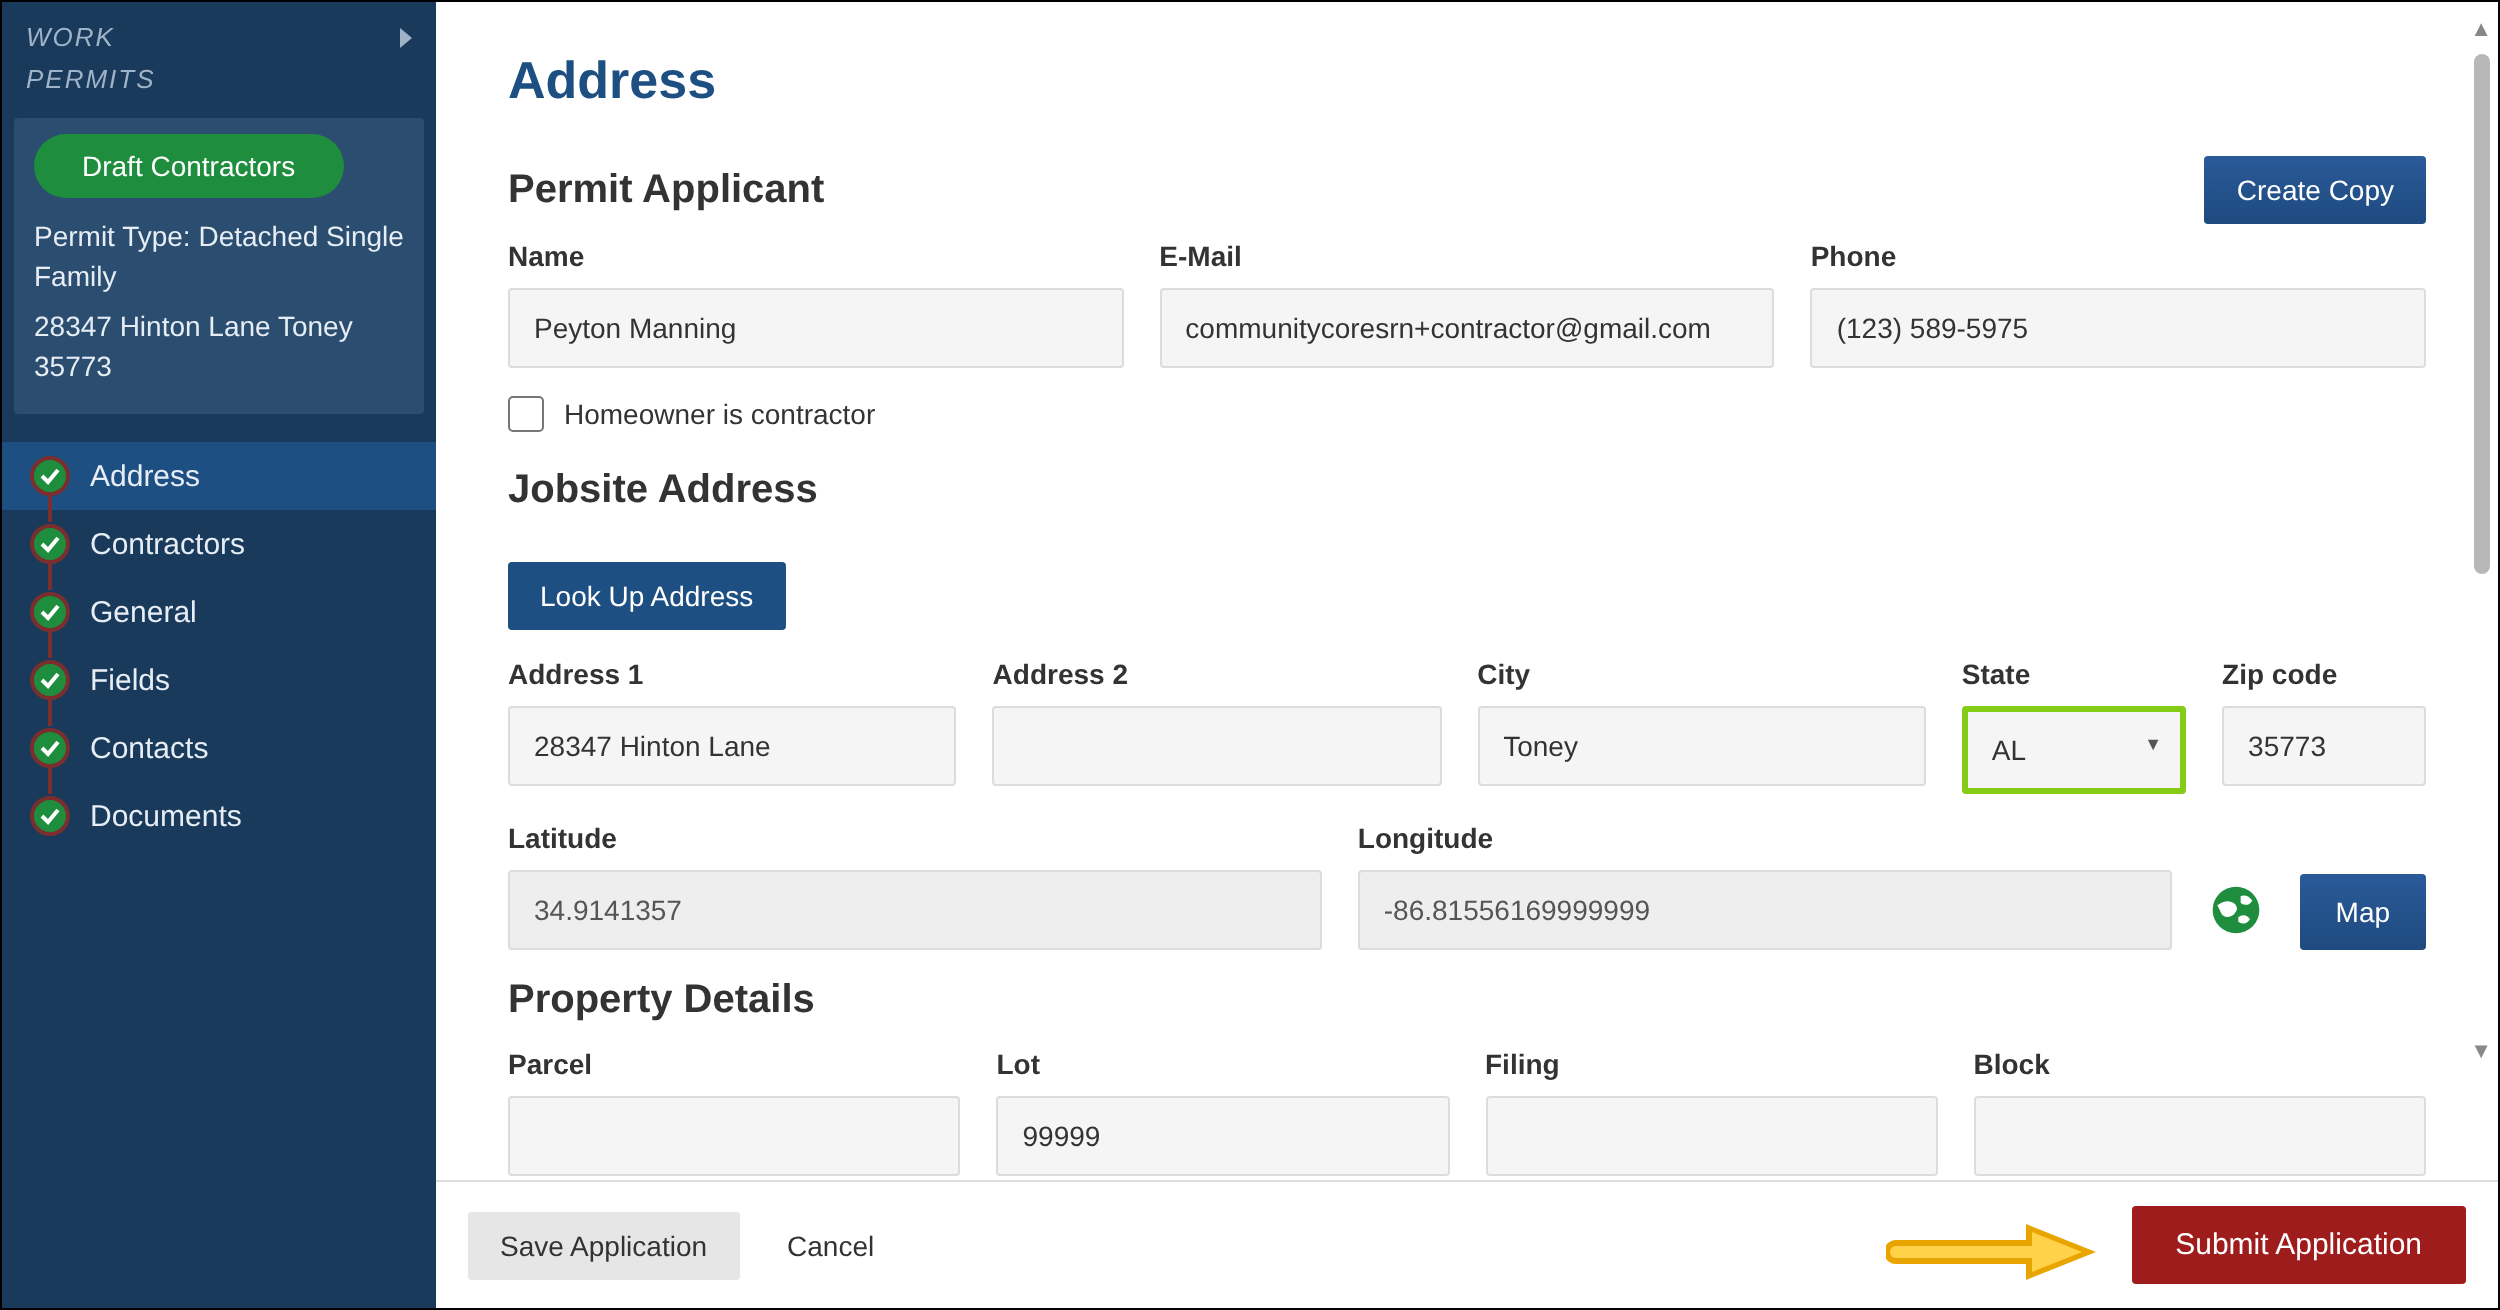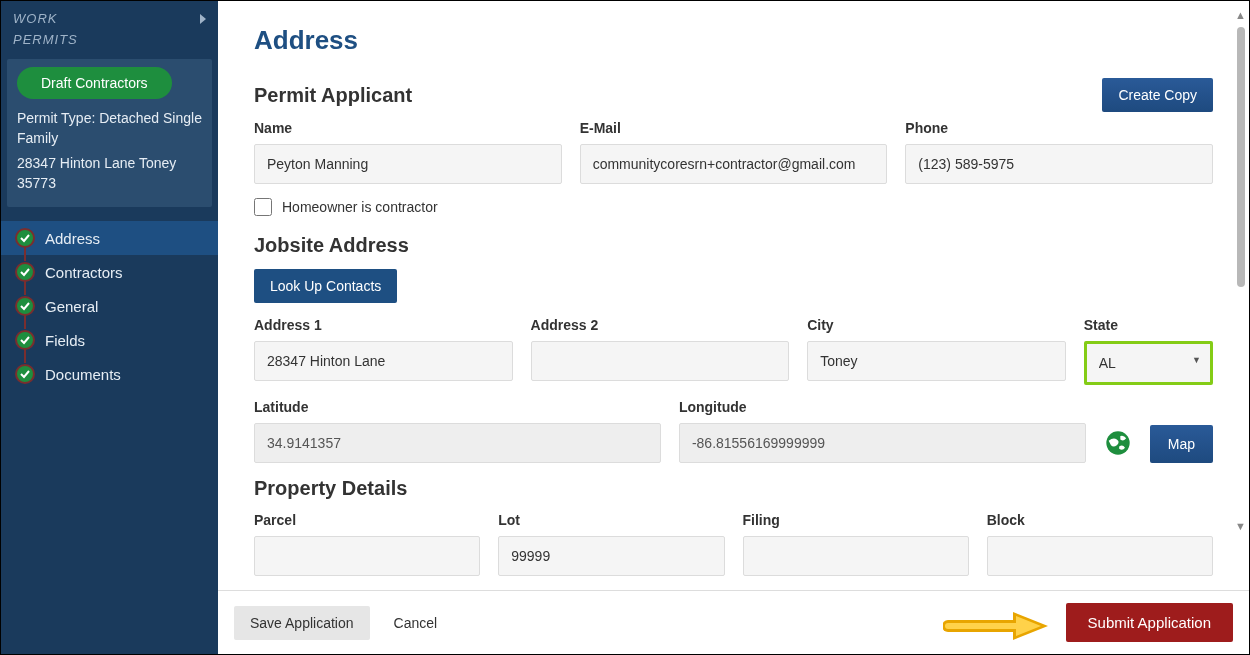"Jobsite Address" div.section-title { margin-bottom: 12px -> 24px }
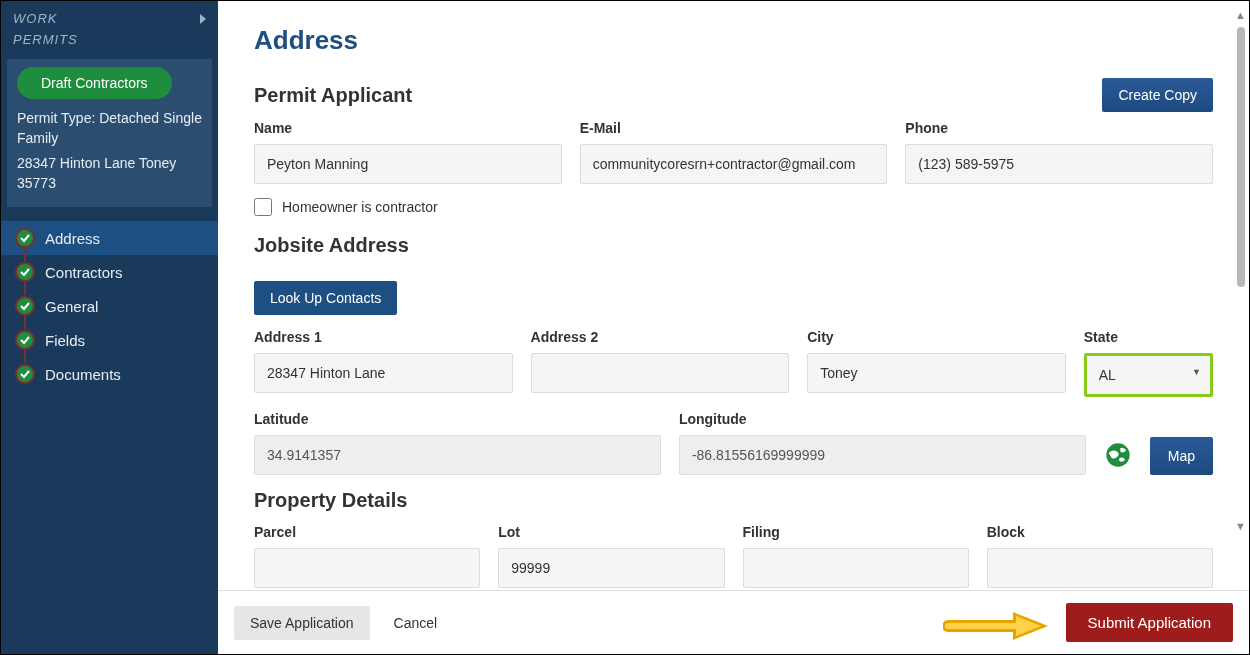"Look Up Contacts" button.btn { text: Contacts -> Address }
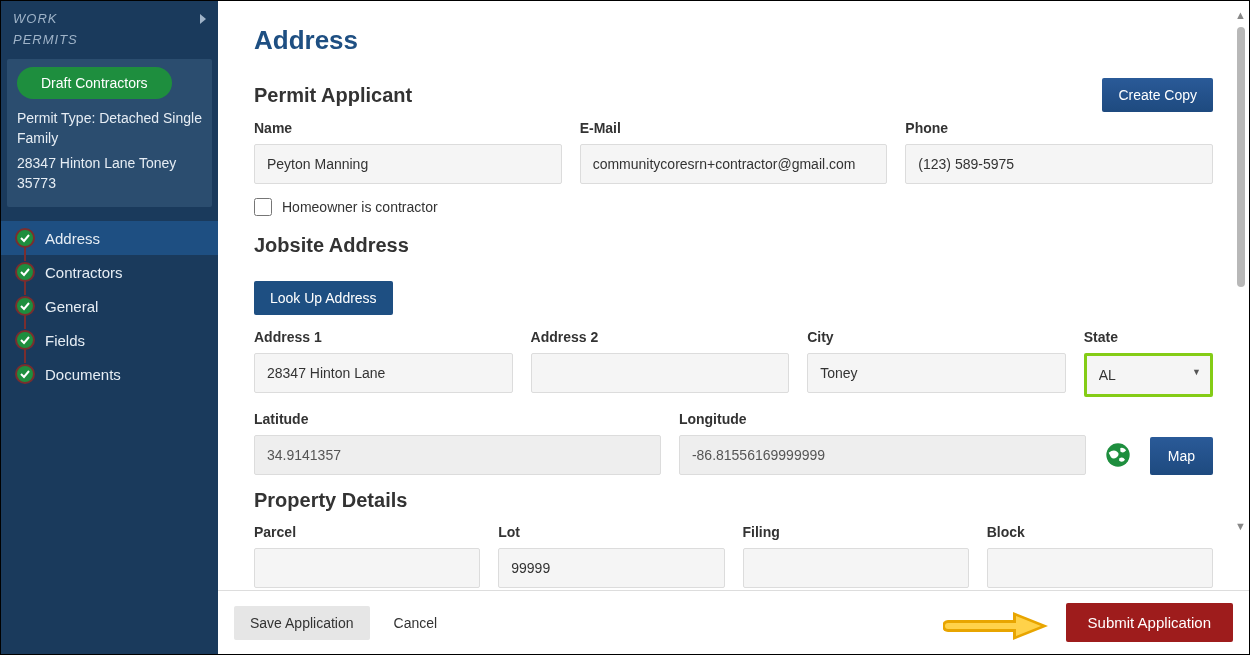"Zip code" div.form-group { html: none -> <div> <label>Zip code</label> <input> </div> }
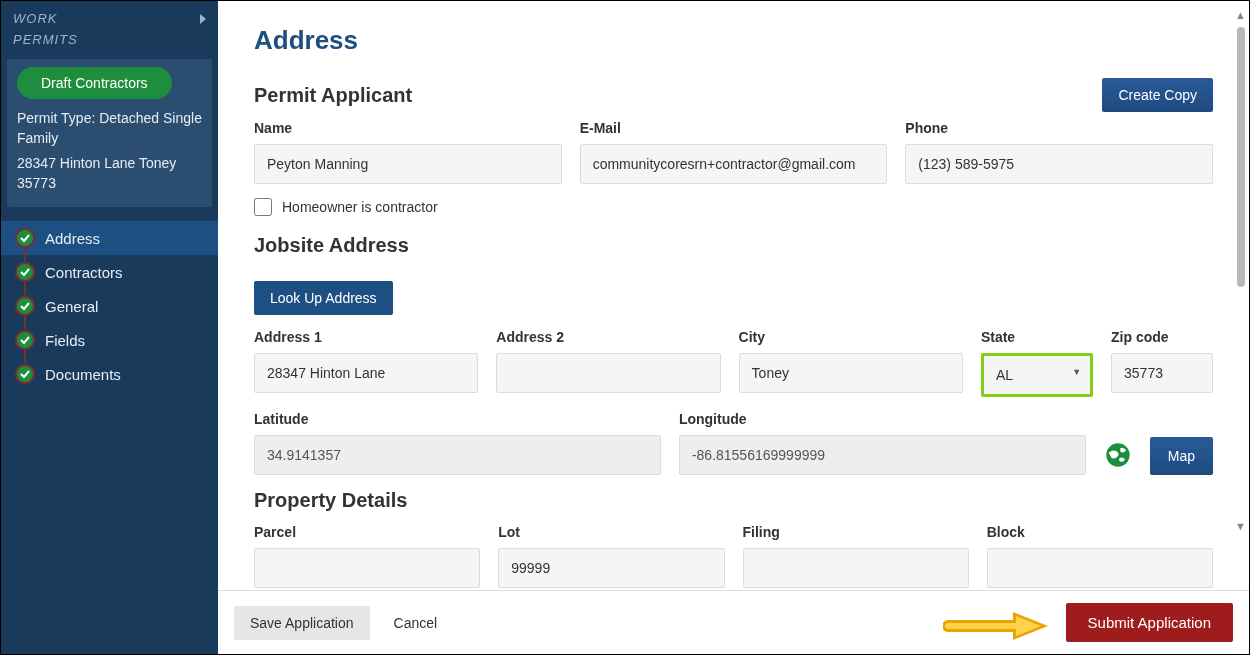"Contacts" div.step { html: none -> <div> <span> <svg> <path></path> </svg> </span> <span>Contacts</span> </div> }
